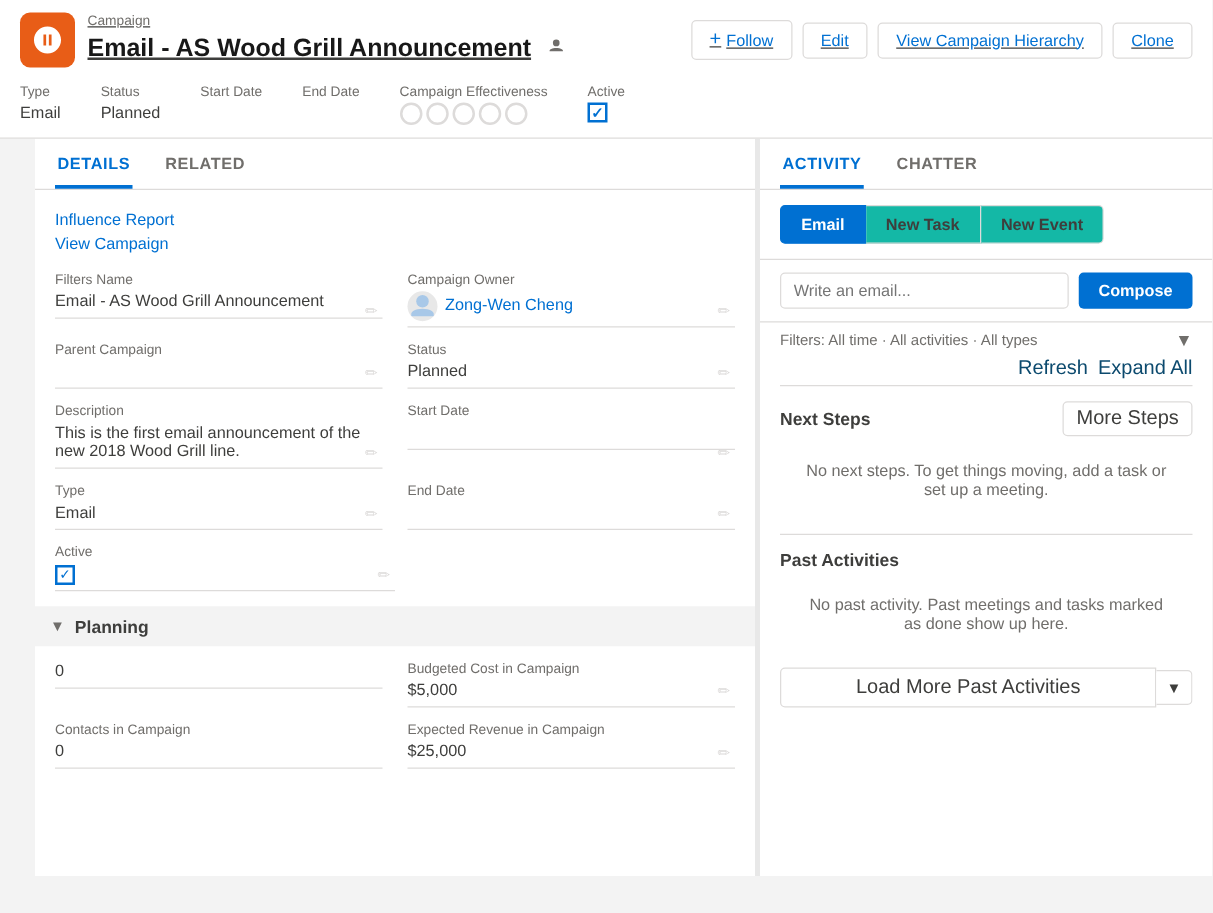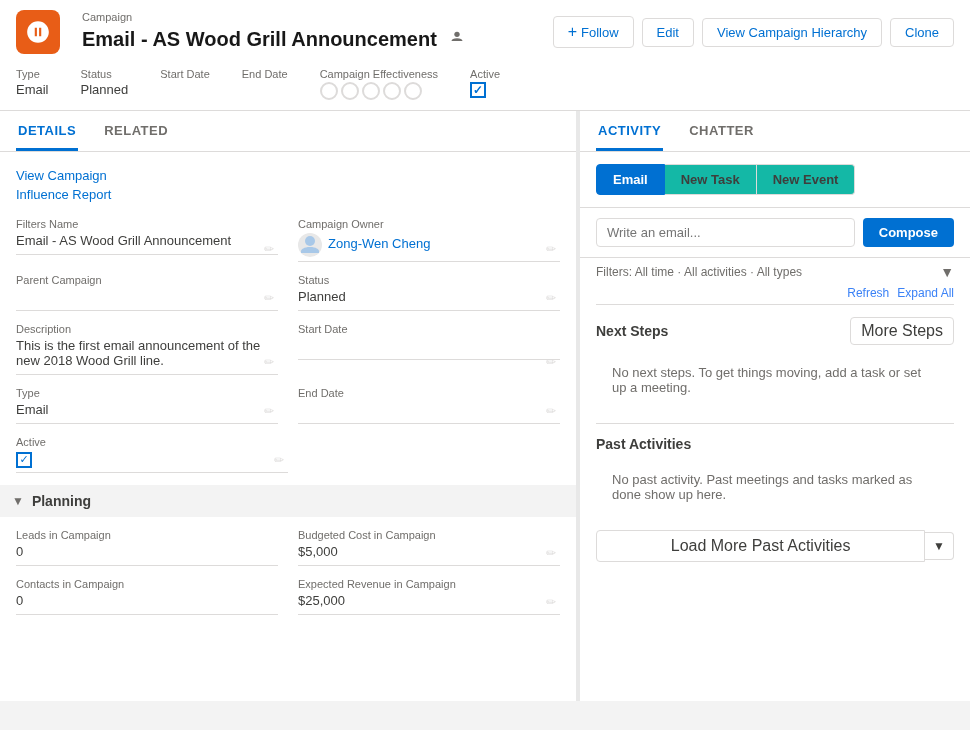"Campaign" .header-top { gap: 22px -> 10px; text-decoration: none -> underline }
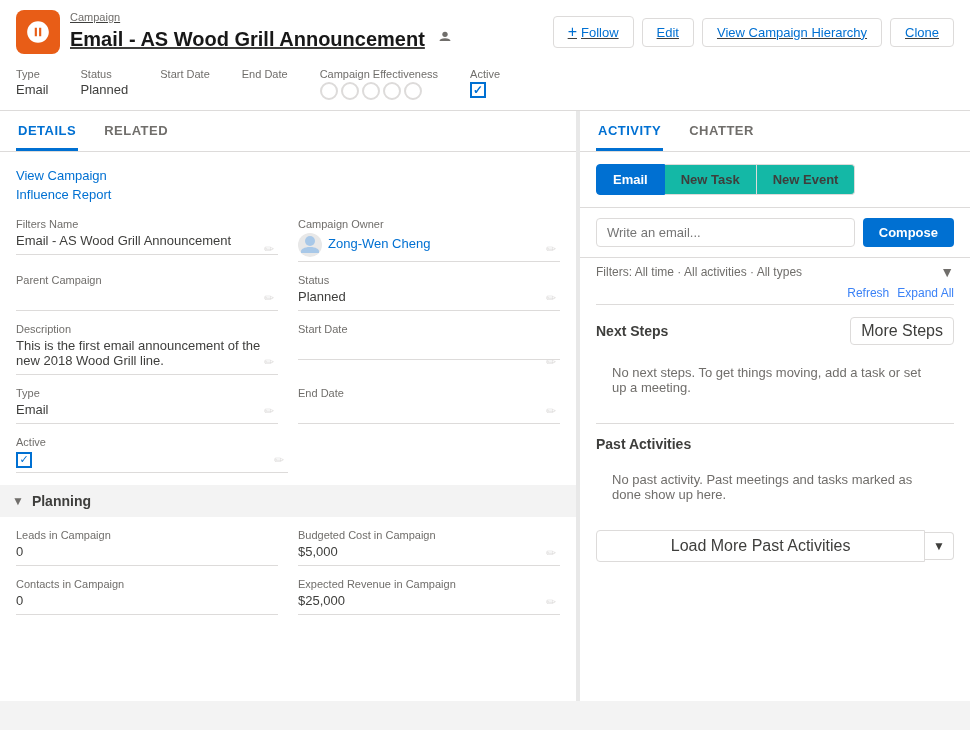"DETAILS" .main-layout { padding-left: none -> 28px }
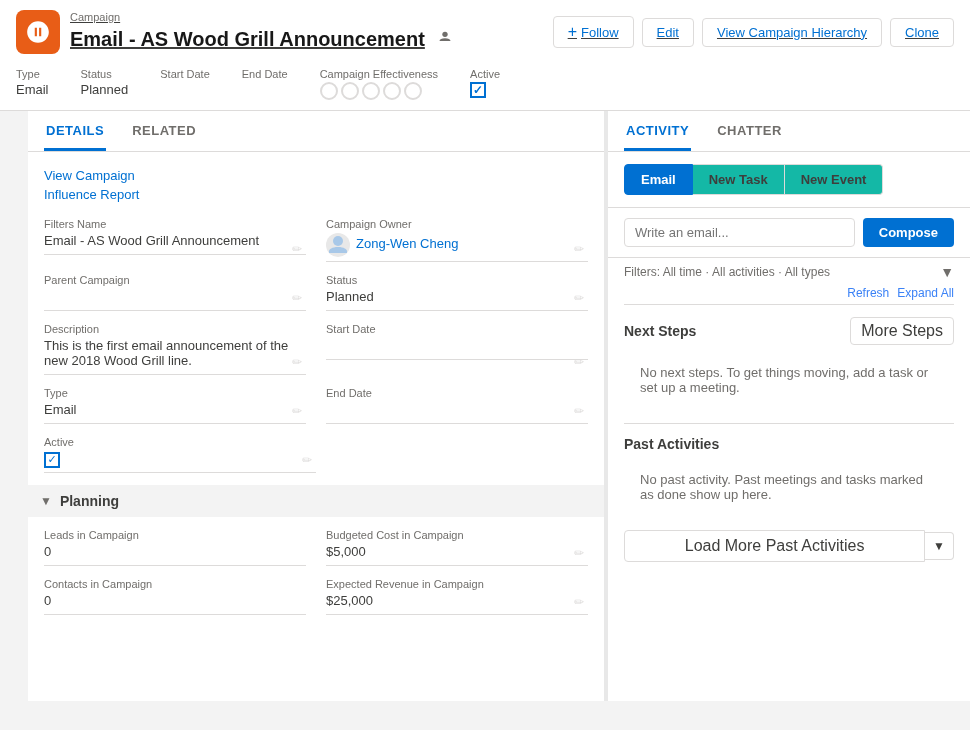"View Campaign" a.link-blue { order: before "Influence Report" -> after "Influence Report" }
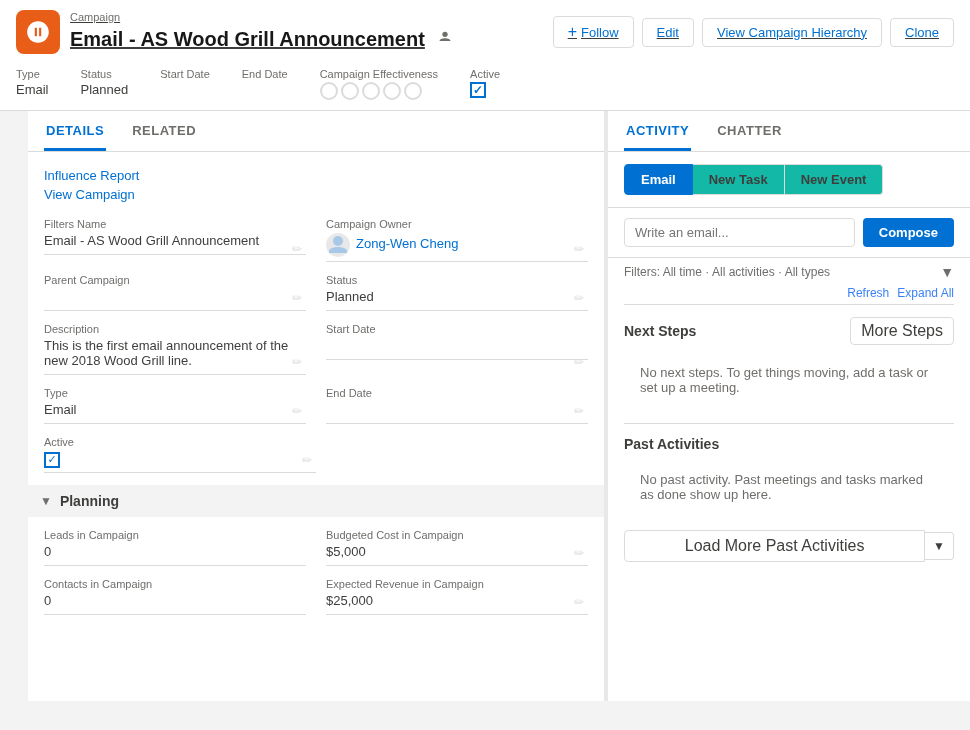"Refresh" .refresh-link { color: #3b82f6 -> #0c4a6e; font-size: 12px -> 16px }
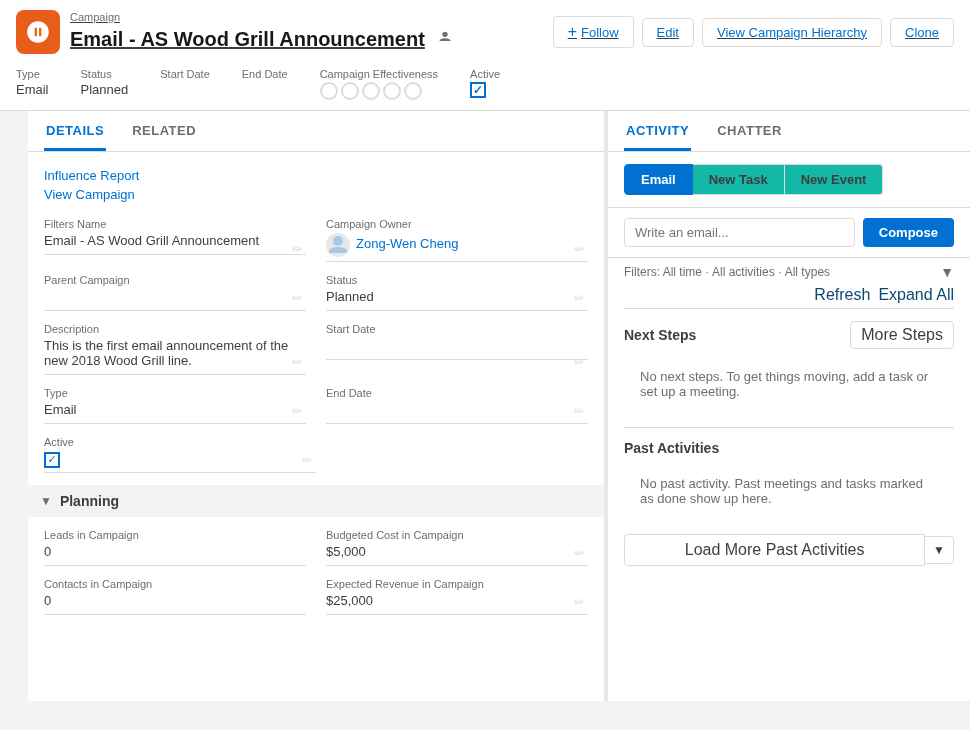"No next steps. To get" .empty-state { text-align: left -> center }
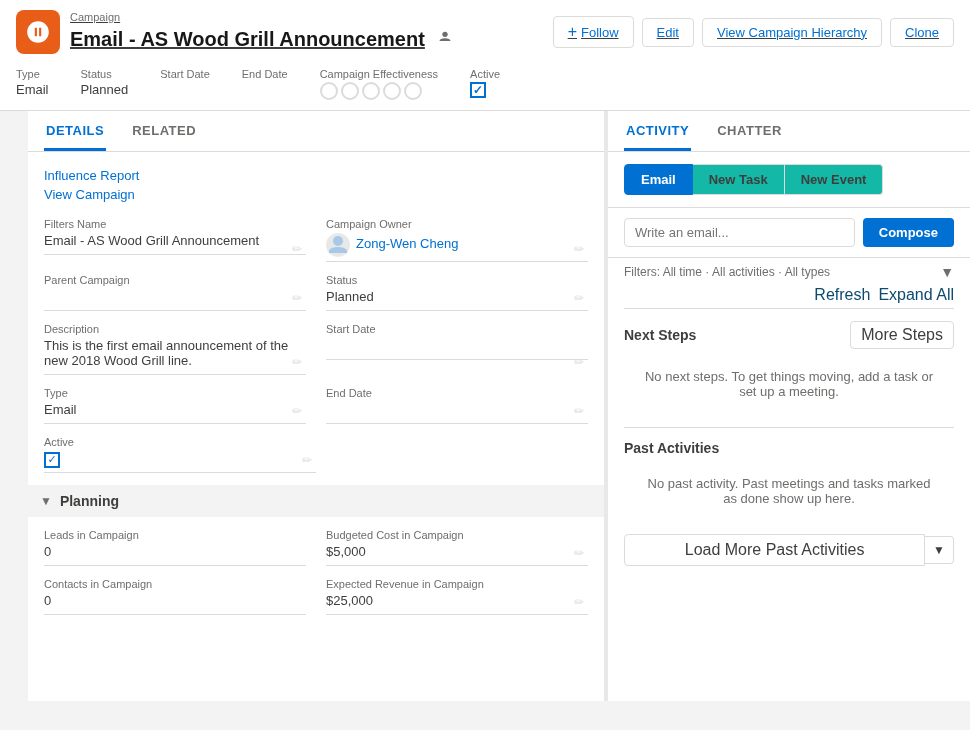"Leads in Campaign" div.field-label { html: <div>Leads in Campaign</div> -> none }
